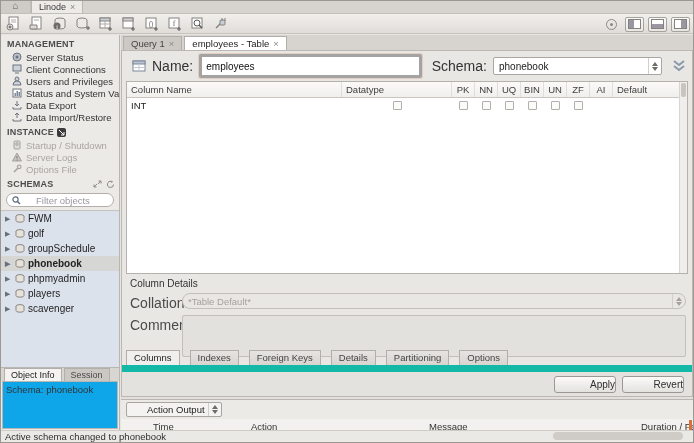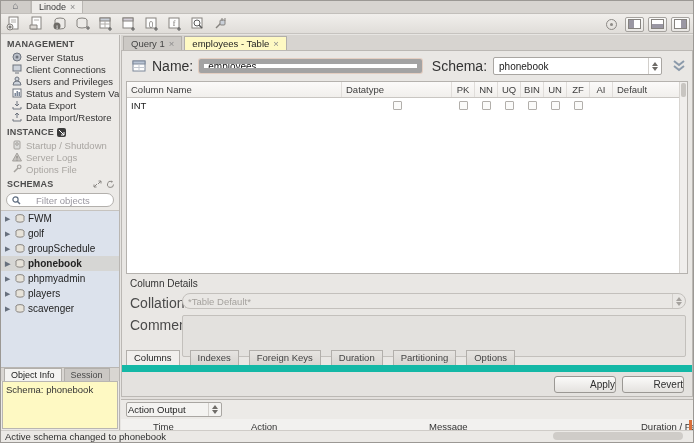"employees - Table" .ed-tab.active { background: #fef9c3 -> #ffffff }
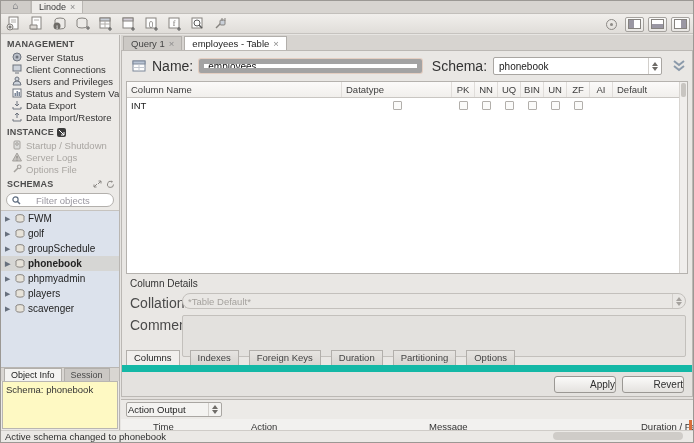"employees" .name-input { border: 5px solid #a3a3a3 -> 3px solid #a3a3a3; height: 14px -> 24px }
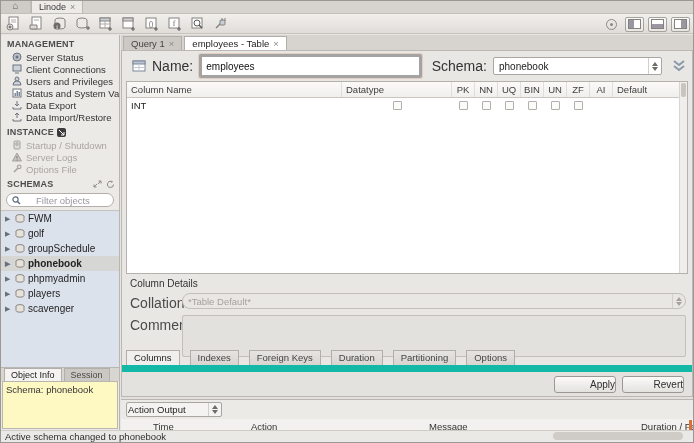"Duration" div.btab { text: Duration -> Details }
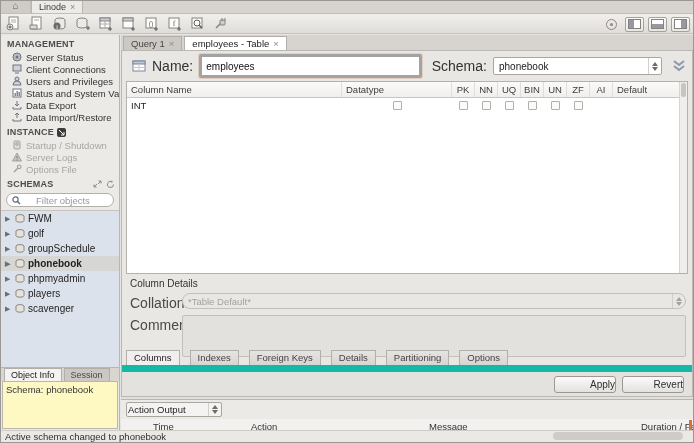"Schema: phonebook" .info-box { background: #fef9c3 -> #0ea5e9 }
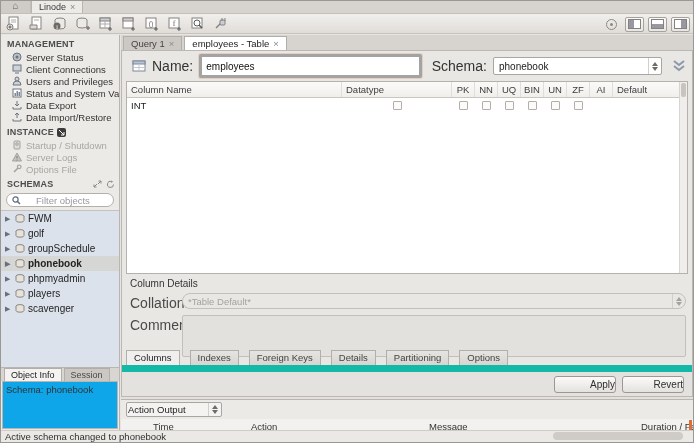"Action Output" .aout-combo { padding-left: 1px -> 20px }
